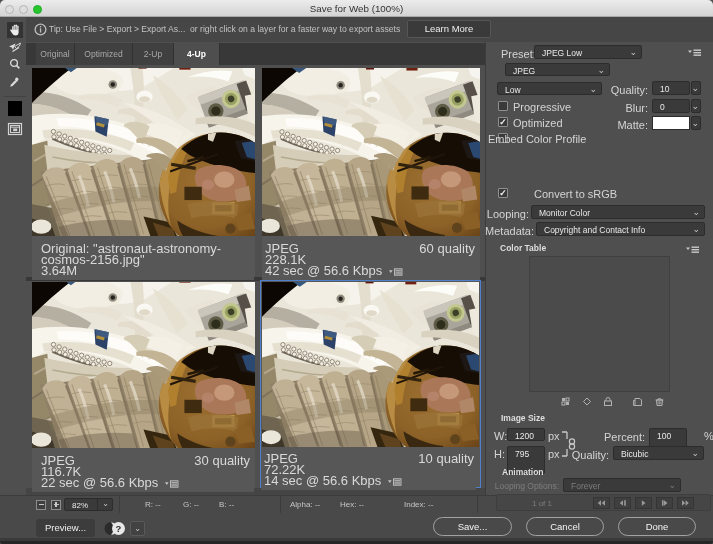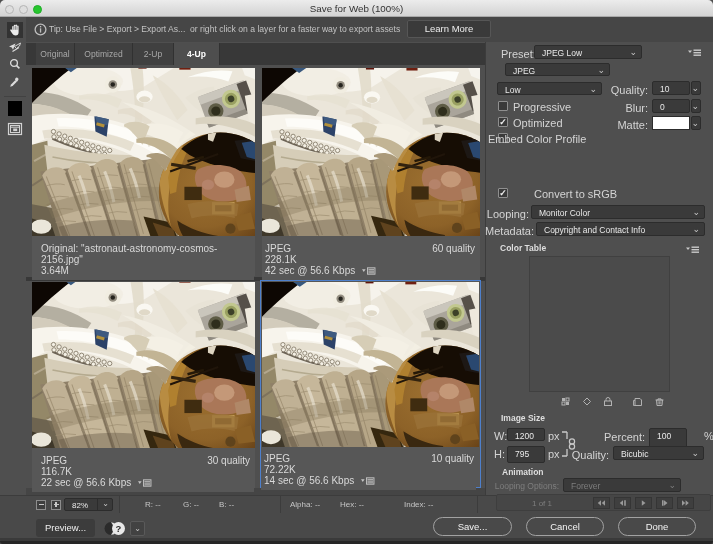"Original:" .qlabel { font-size: 10px -> 13px }
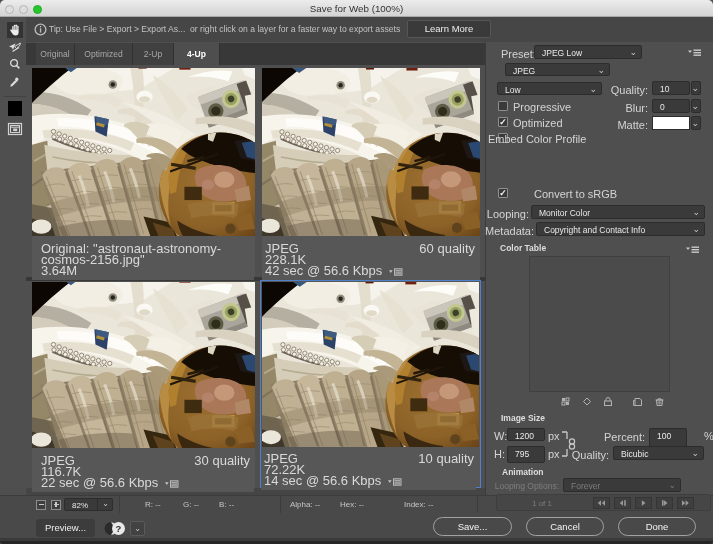"795" div.abs { height: 17px -> 28px }
